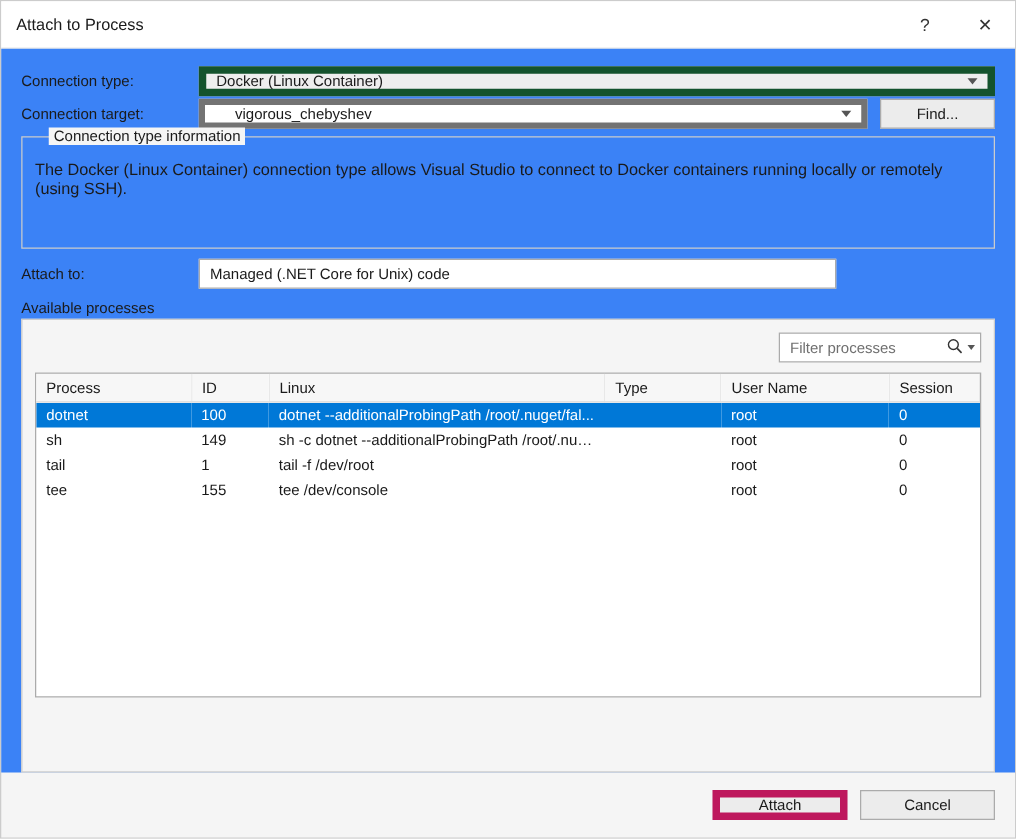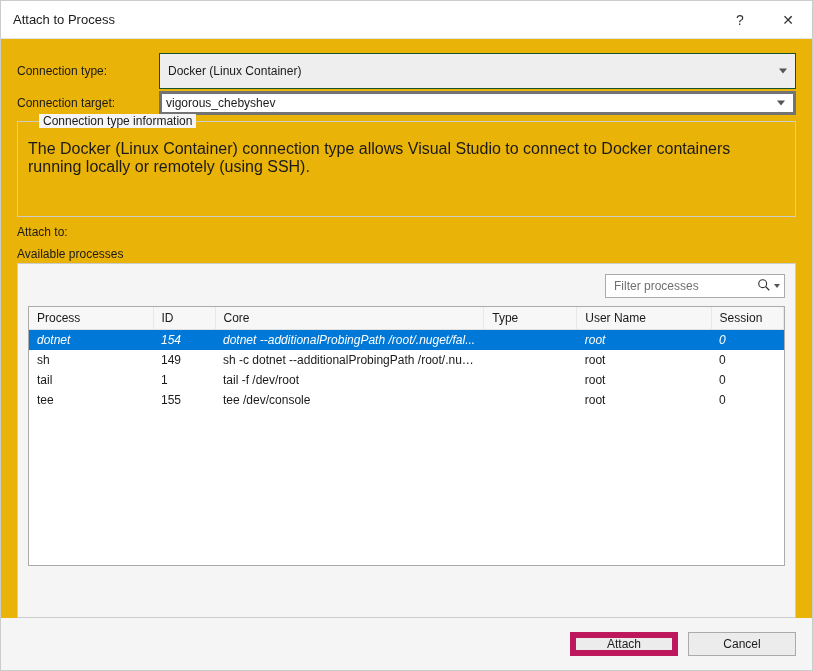"Connection type:" .body { background: #eab308 -> #3b82f6 }
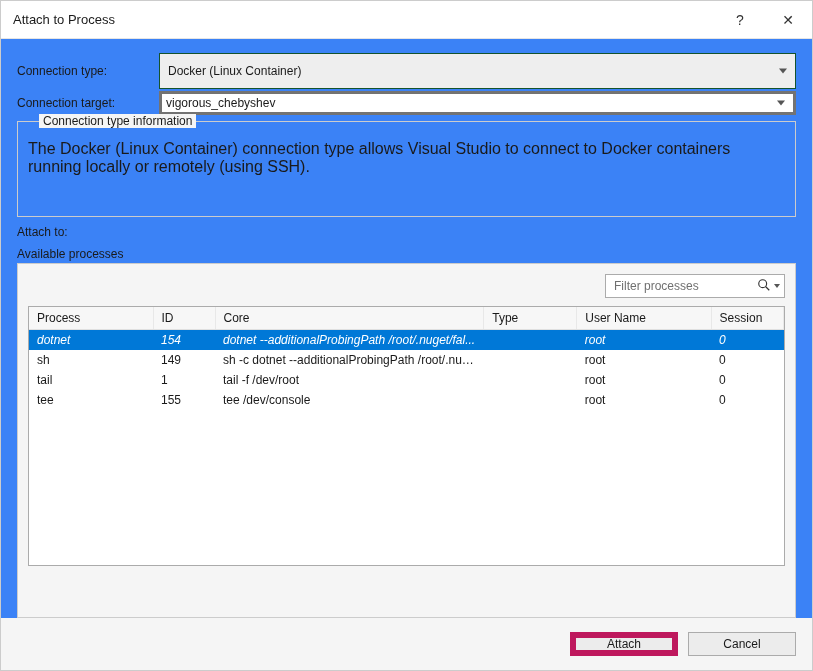"Docker (Linux Container)" .select-conn-type { border: 1px solid #14532d -> 6px solid #14532d; height: 36px -> 24px }
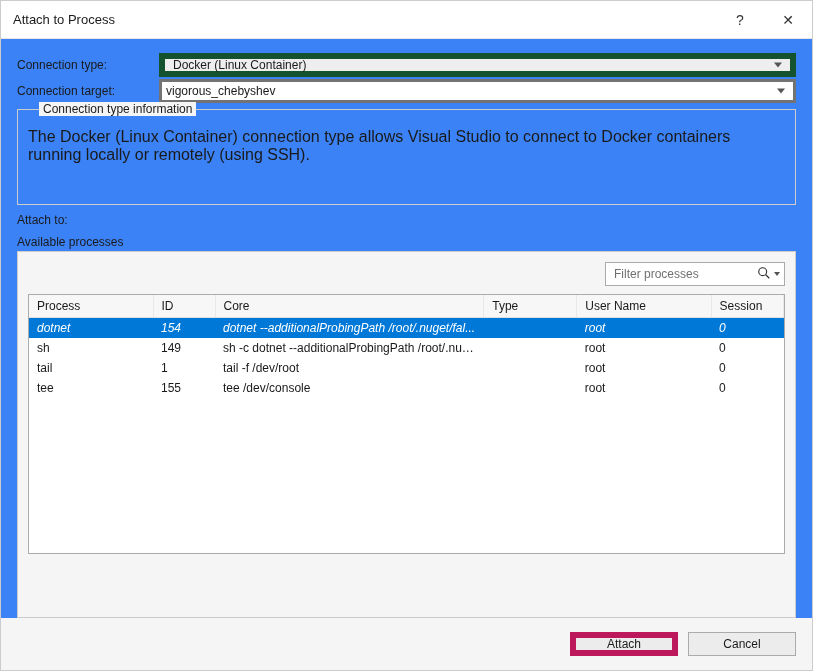"vigorous_chebyshev" .combo-conn-target { border: 3px solid #737373 -> 5px solid #737373; padding: 0 24px 0 4px -> 0 24px 0 24px }
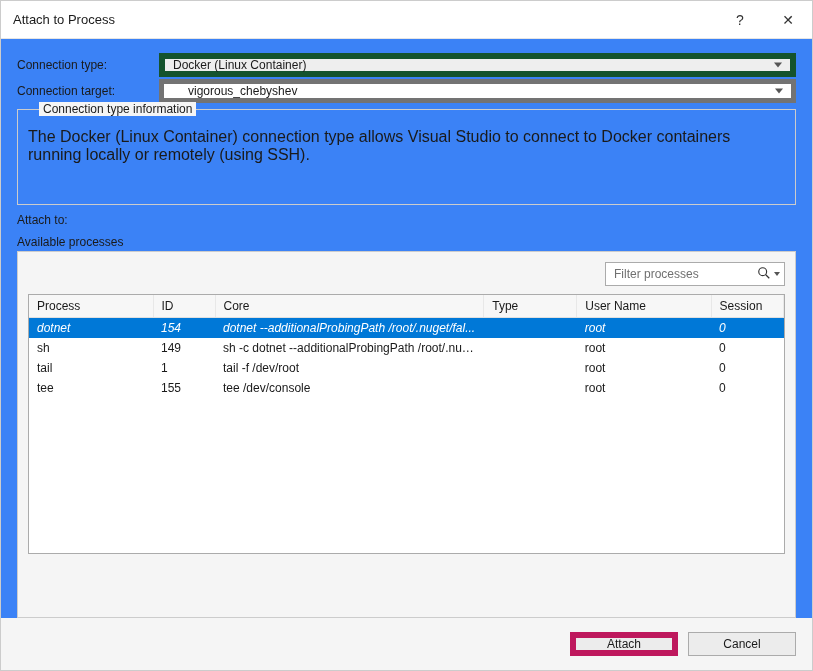"Find..." div.find-btn { html: none -> <div>Find...</div> }
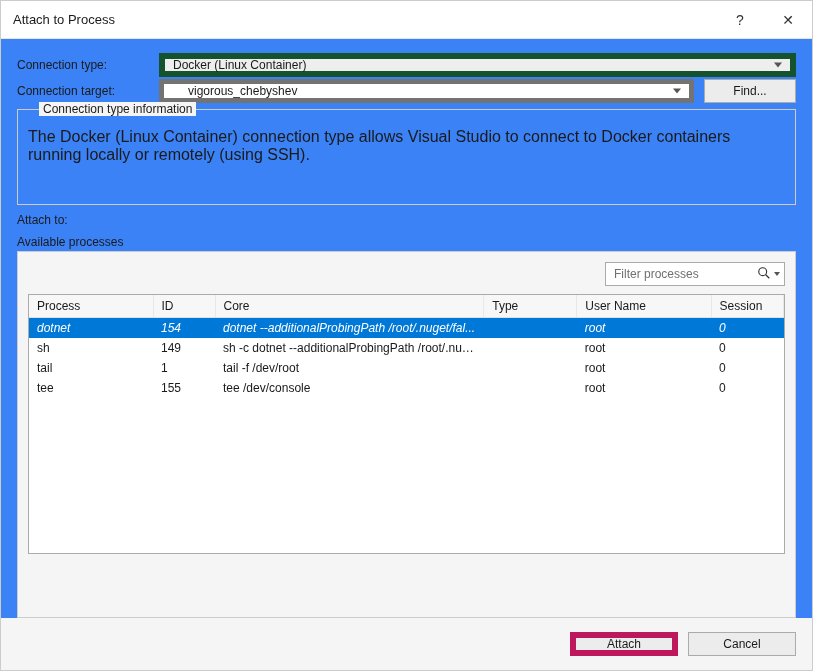"The Docker (Linux Container) connection" .info-group-body { font-size: 16px -> 13px }
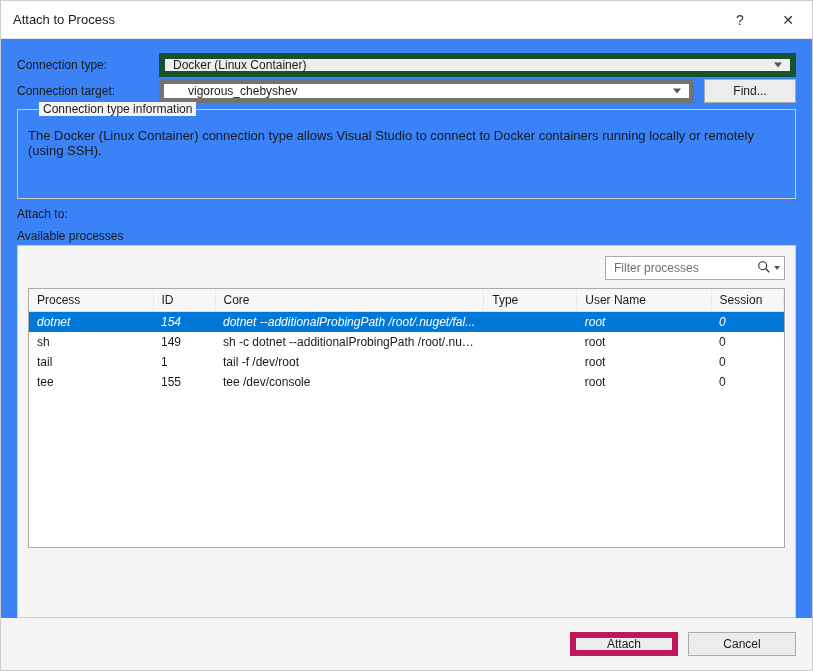"Managed (.NET Core for Unix)" div.attach-to-input { html: none -> <div> <span>Managed (.NET Core for Unix) code</span> </div> }
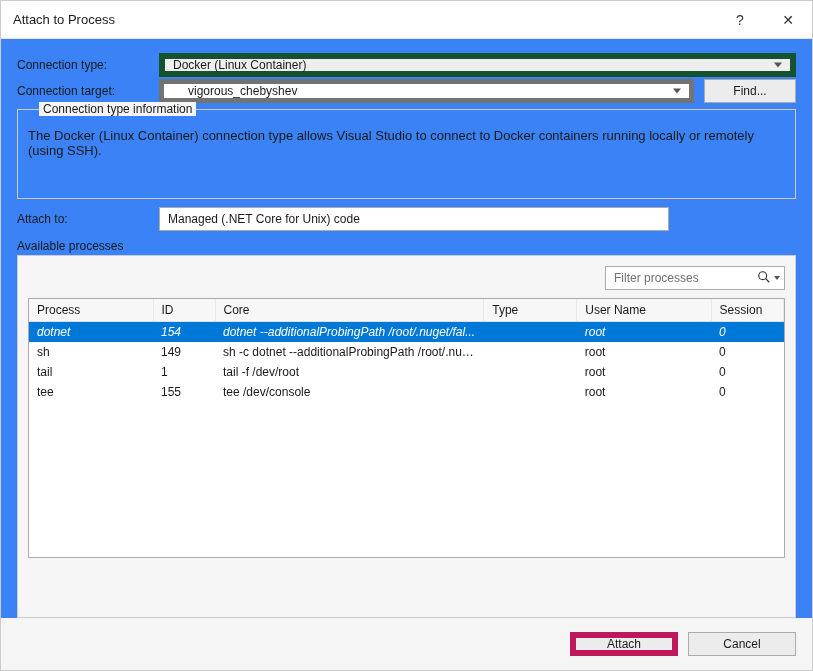"Filter processes" .filter-box { width: 180px -> 162px }
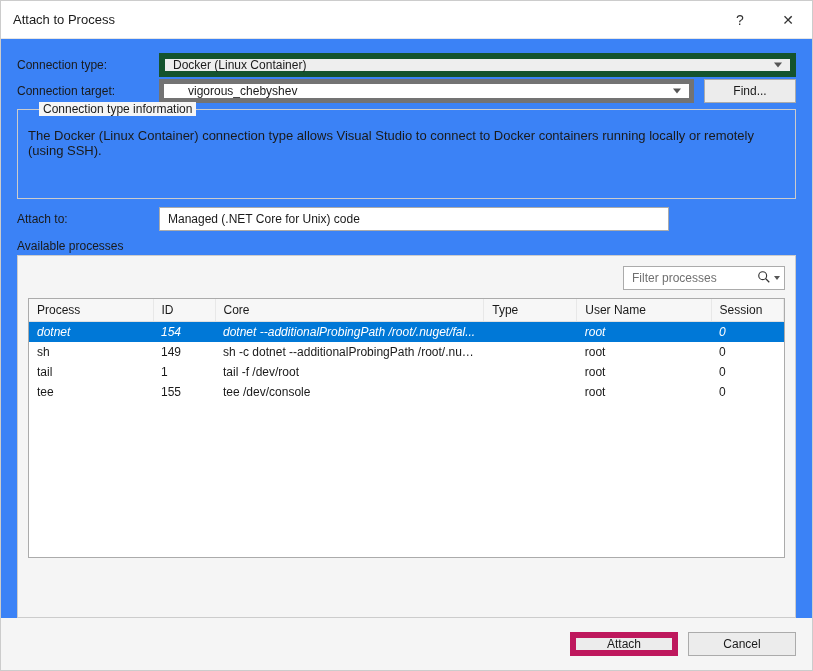"Core" th.col-title { text: Core -> Linux }
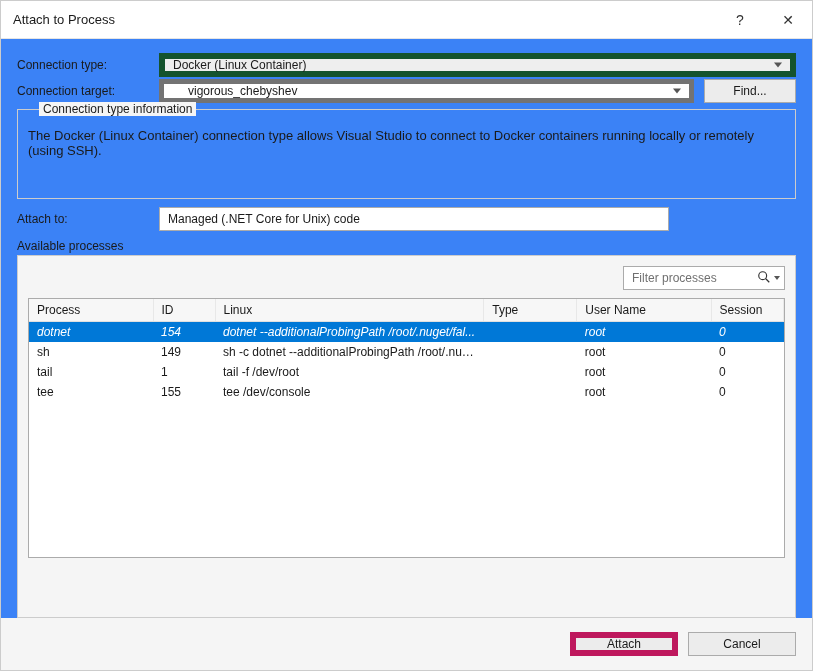"dotnet" tbody tr.selected { font-style: italic -> none }
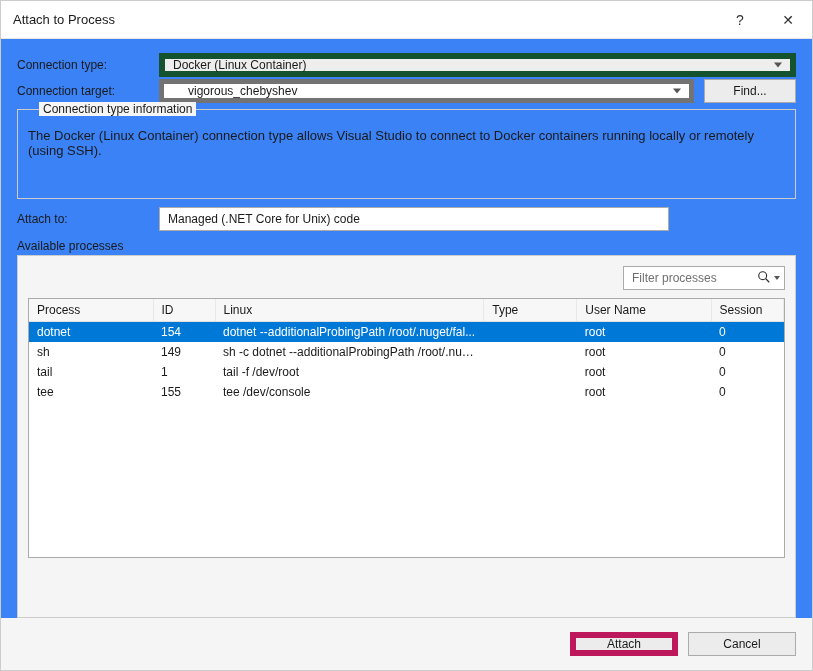"154" td.col-id { text: 154 -> 100 }
